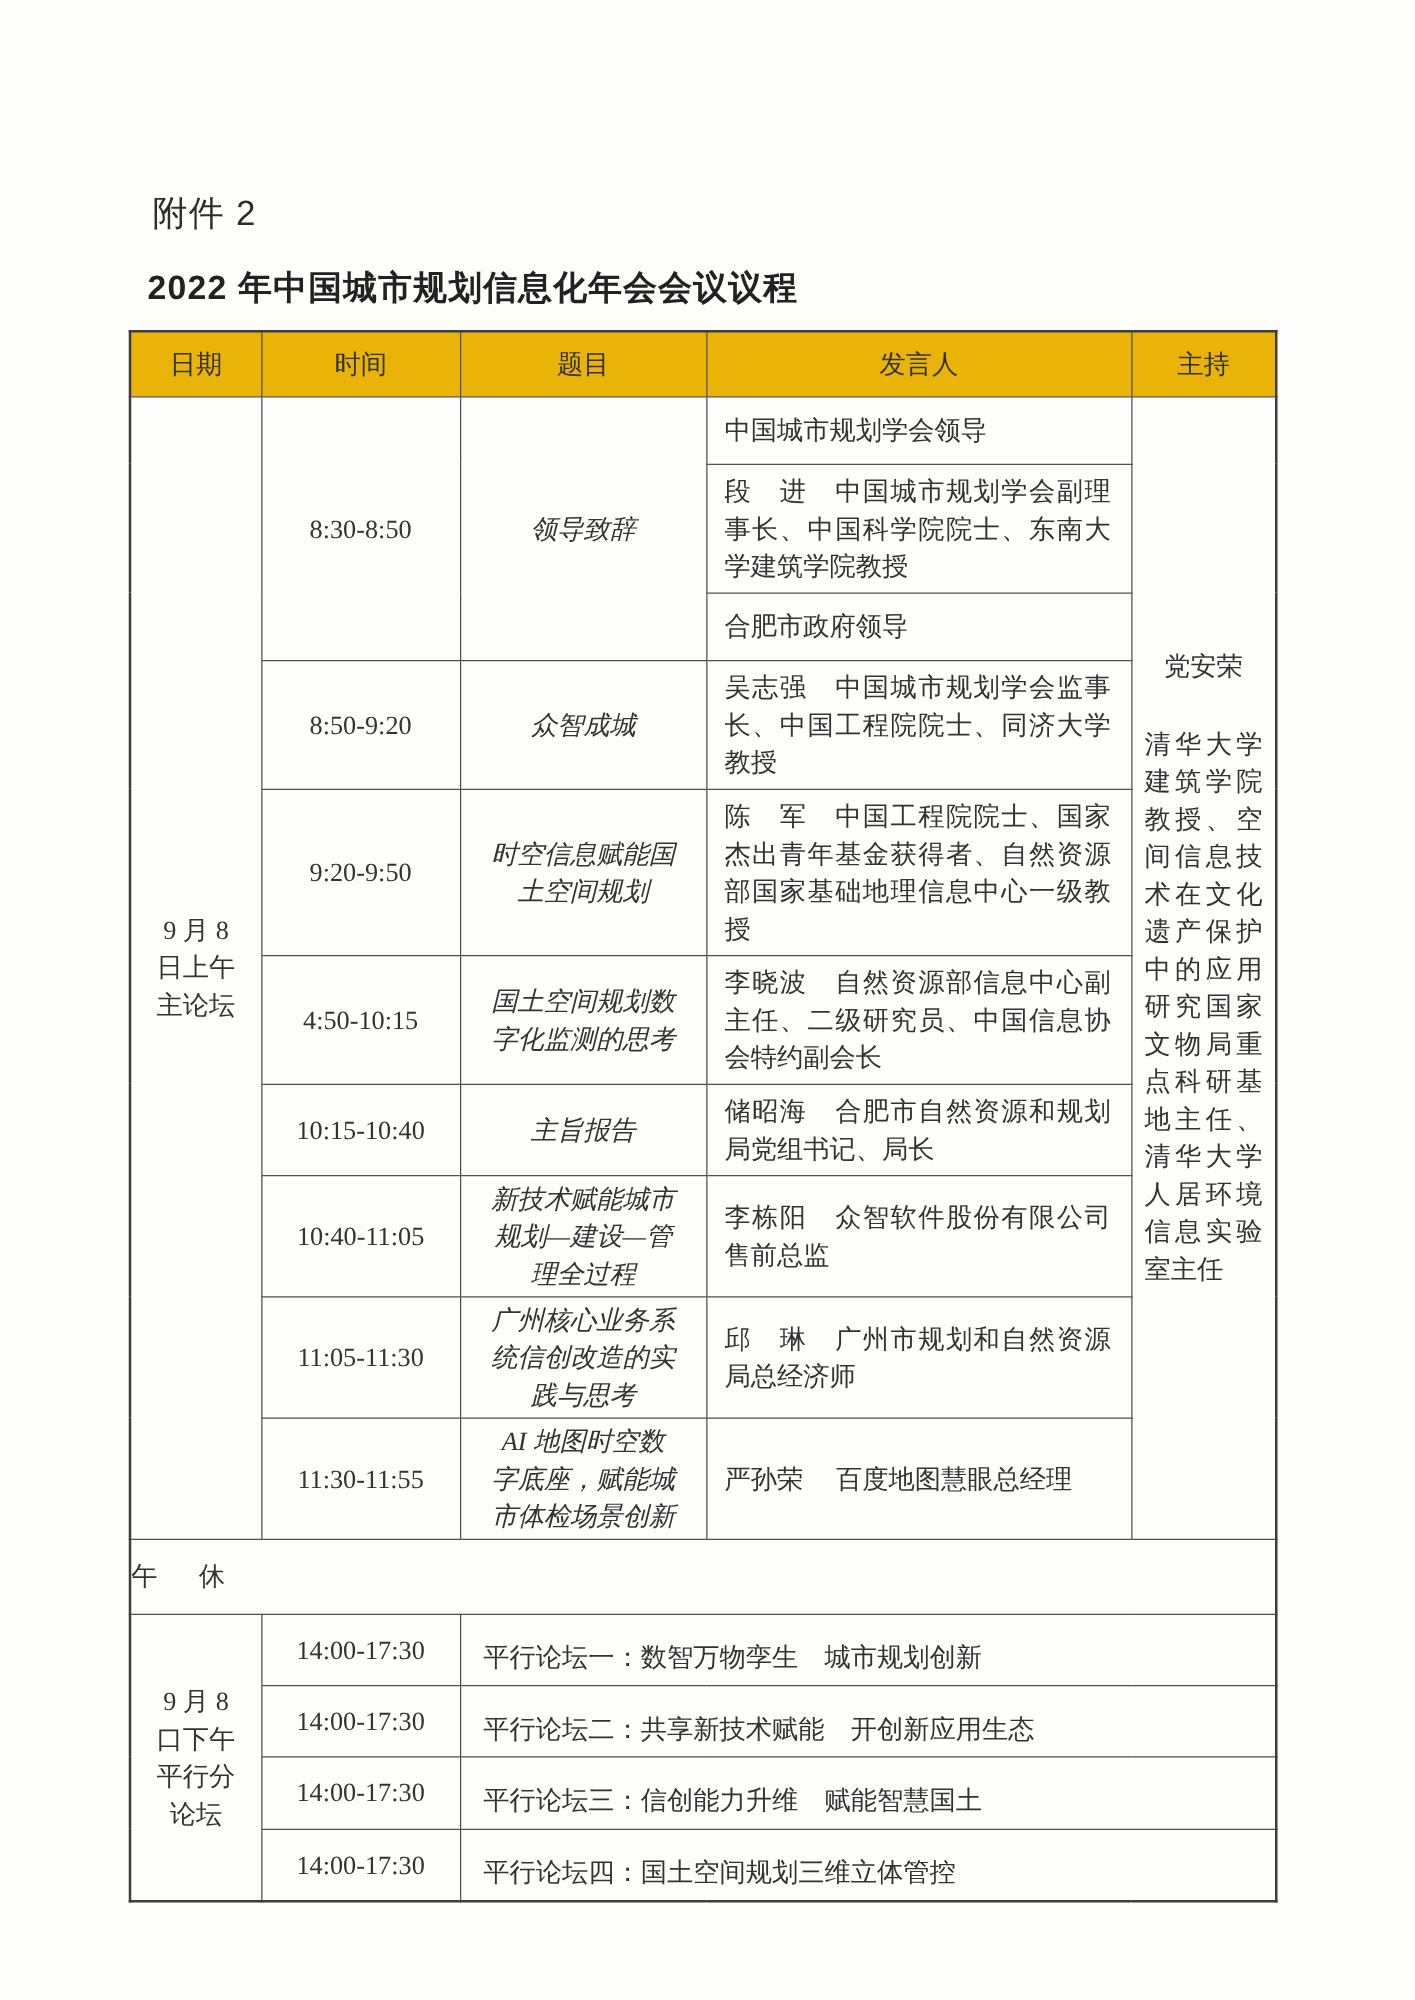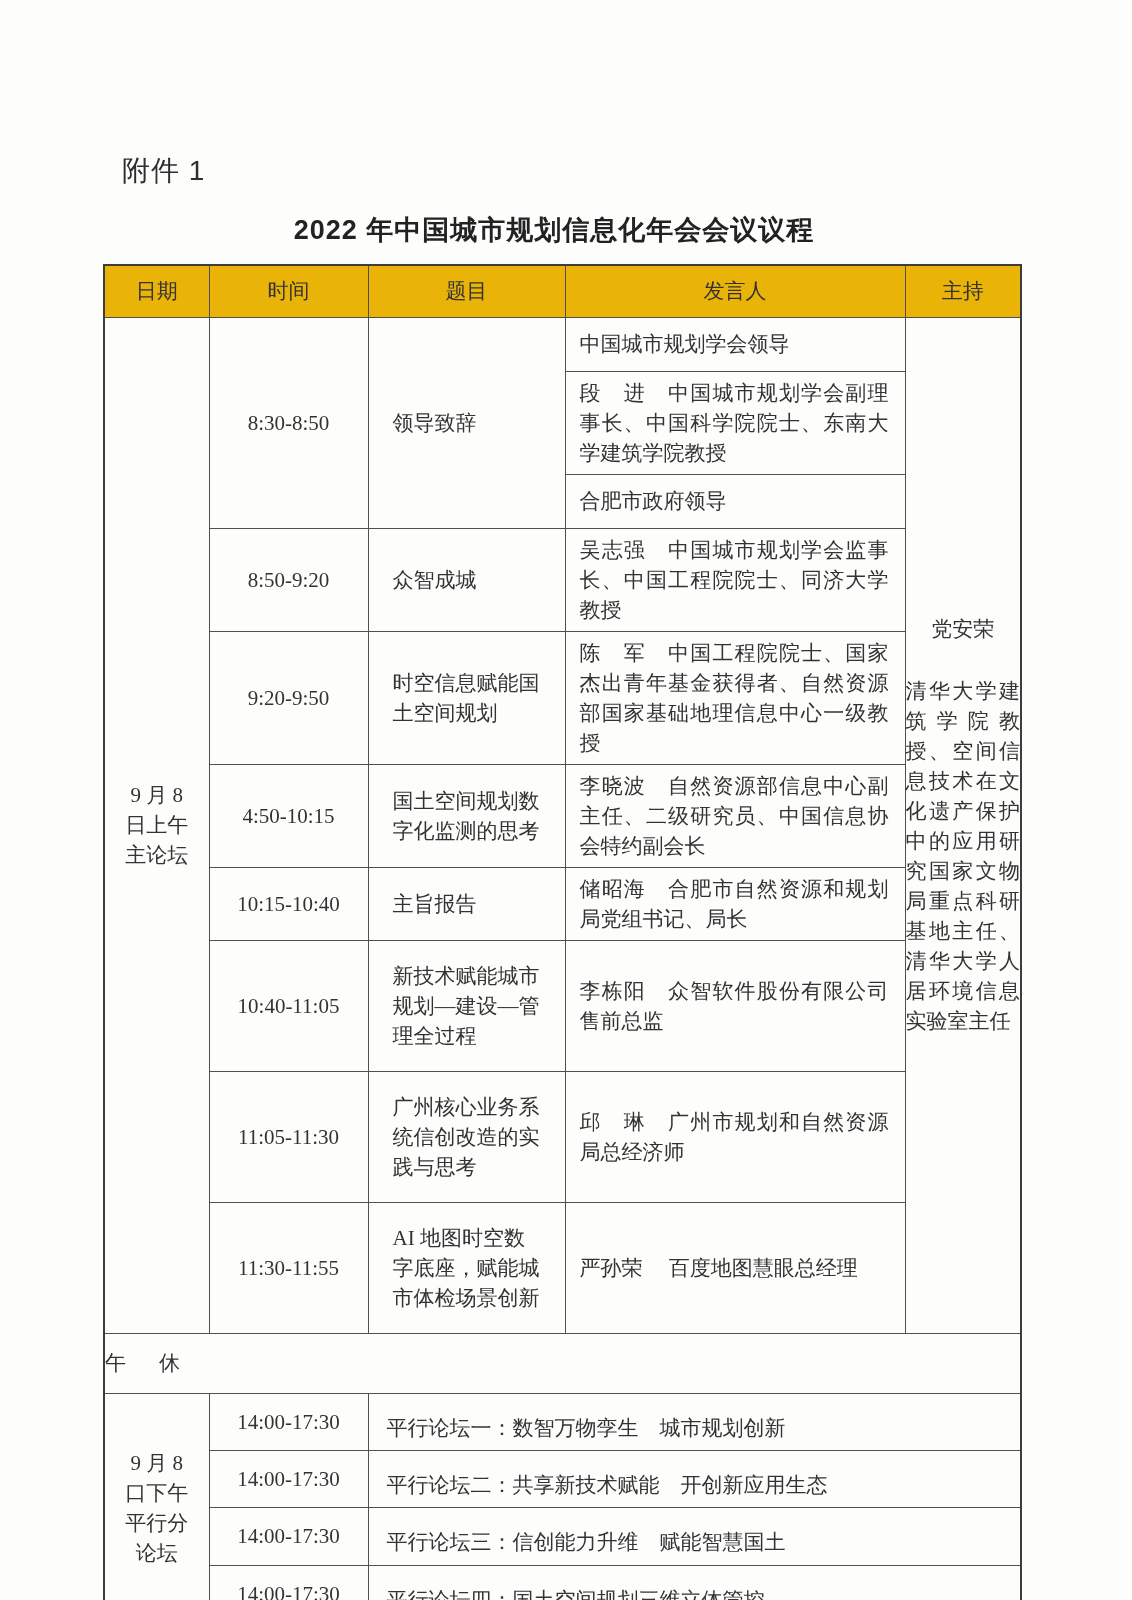"附件 1" div.attachment { text: 1 -> 2 }
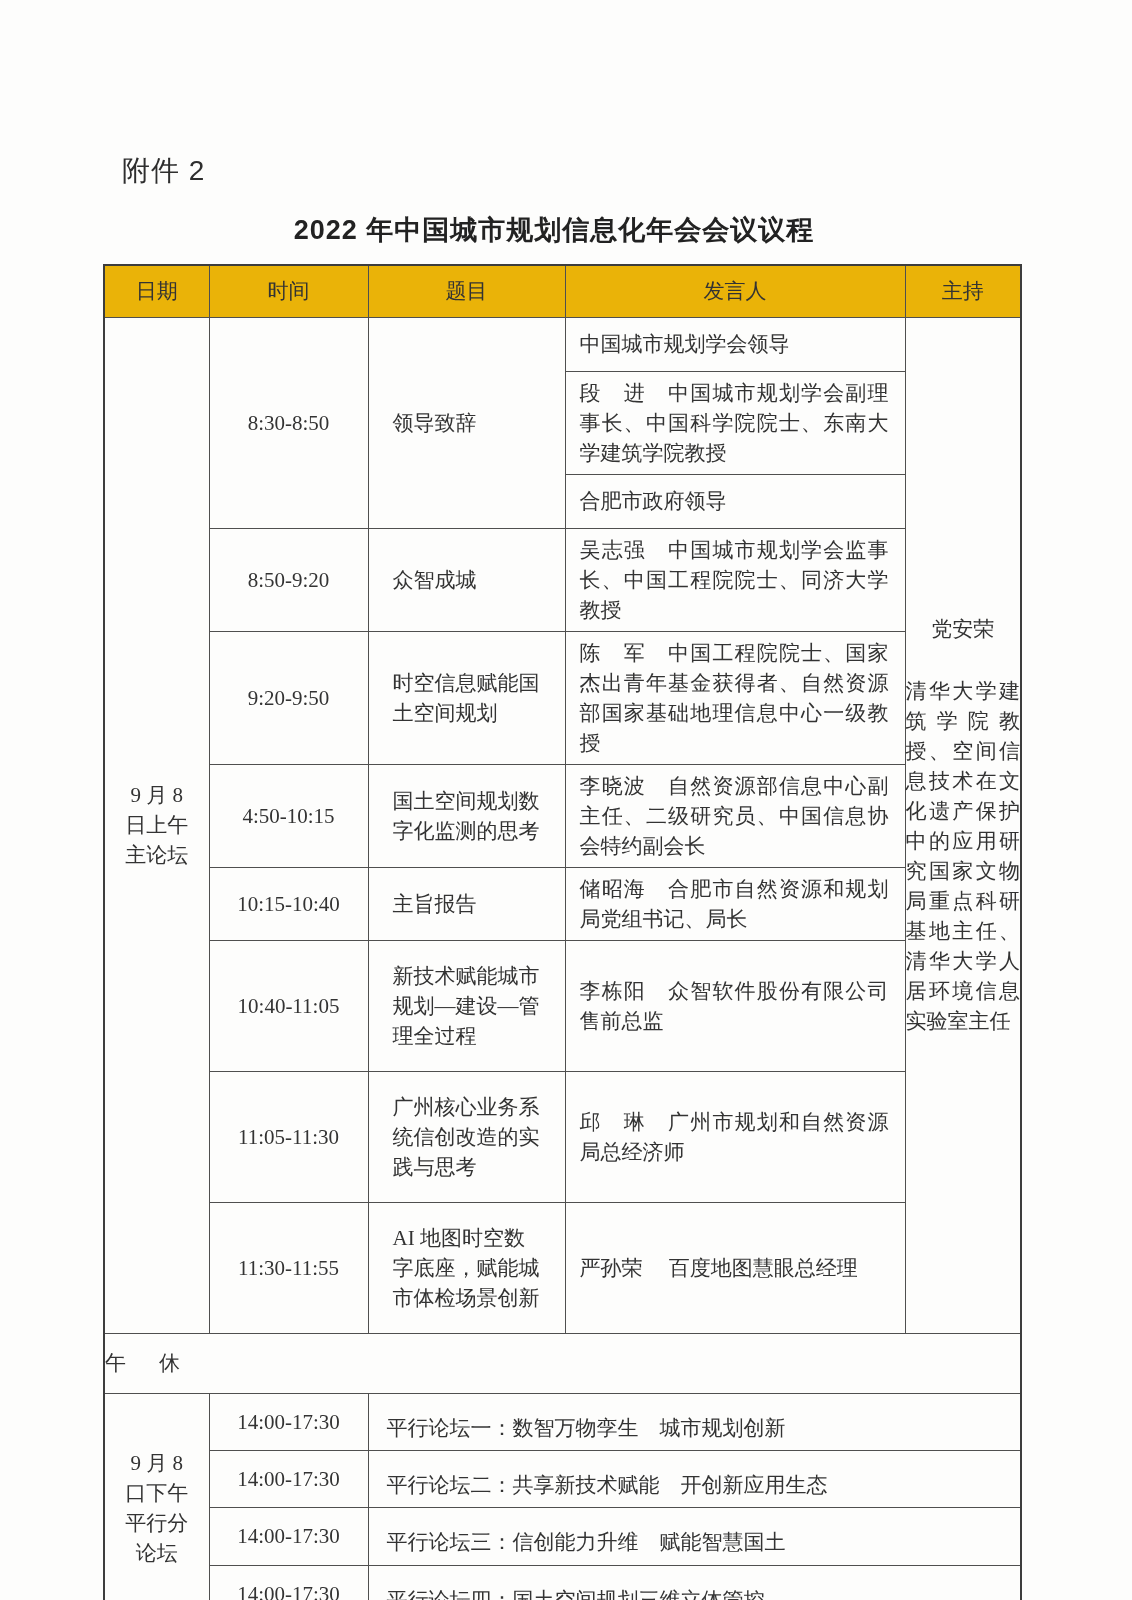"2022 年中国城市规划信息化年会会议议程" .doc-title { left: 94px -> 118px; text-align: center -> left }
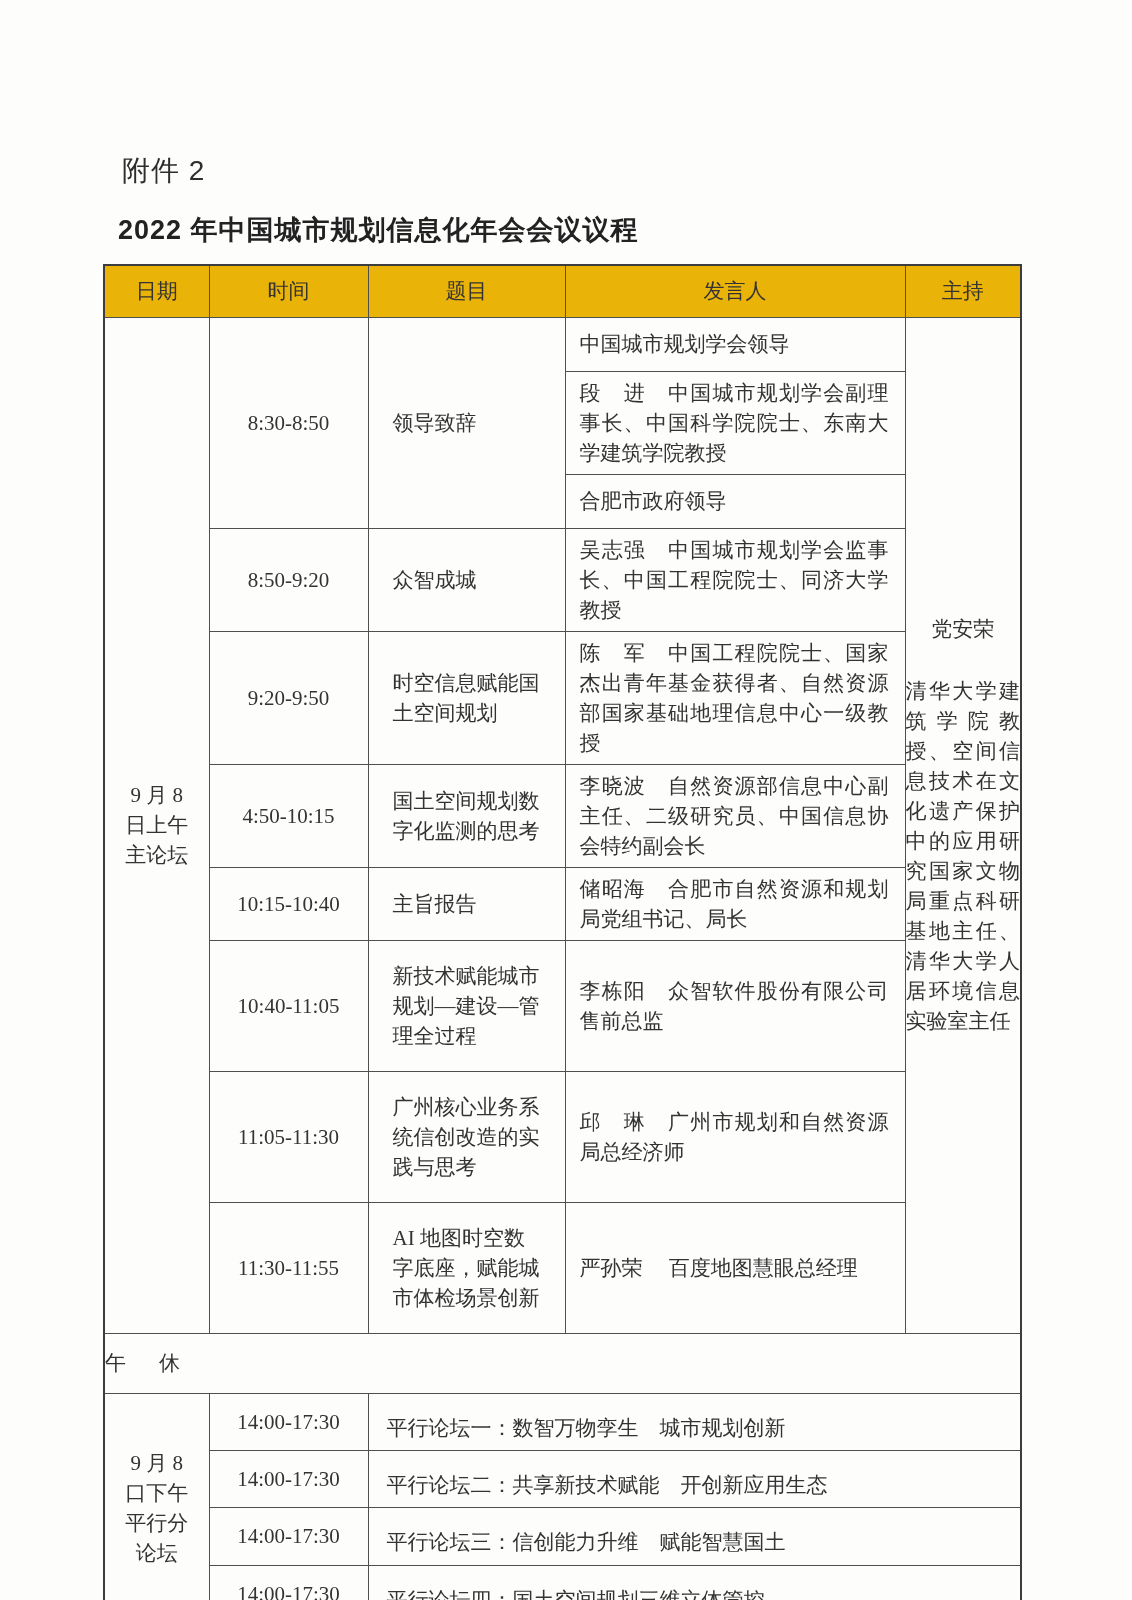"领导致辞" td.topic { font-style: none -> italic; padding: 20px 24px -> 3px 24px; text-align: left -> center }
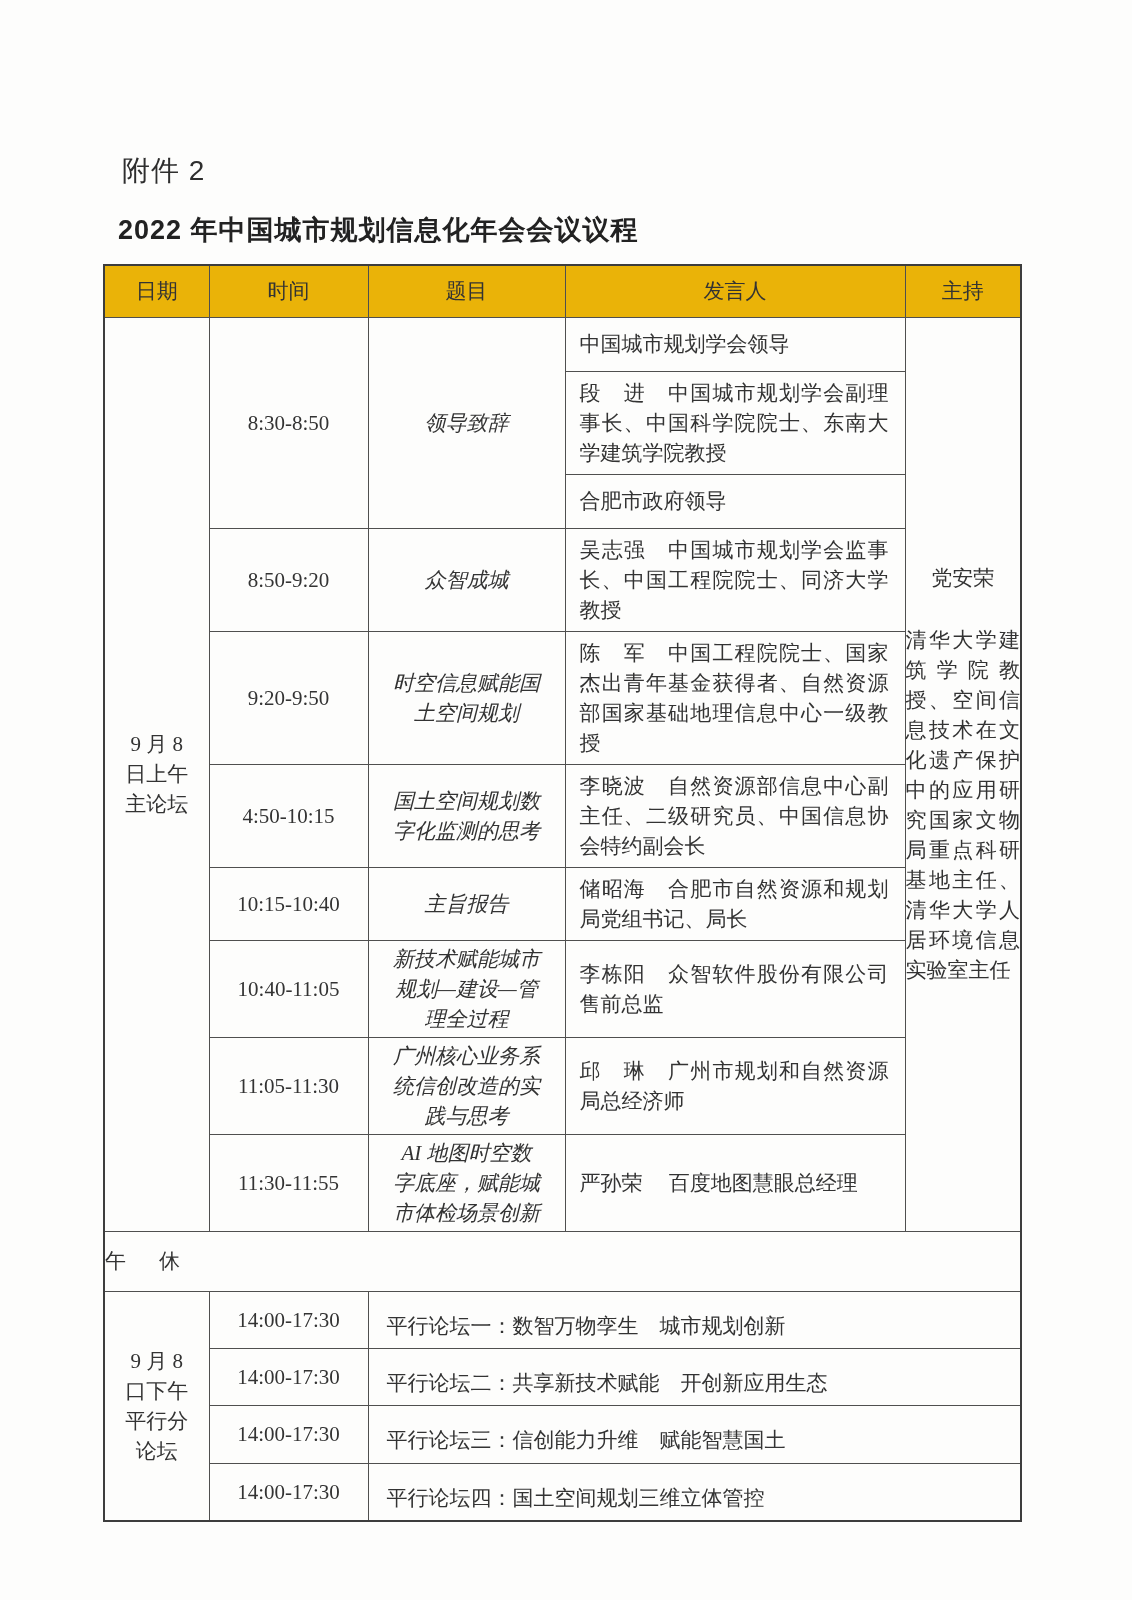"党安荣" td.hostcell { padding: 6px 0 -> 6px 10px }
